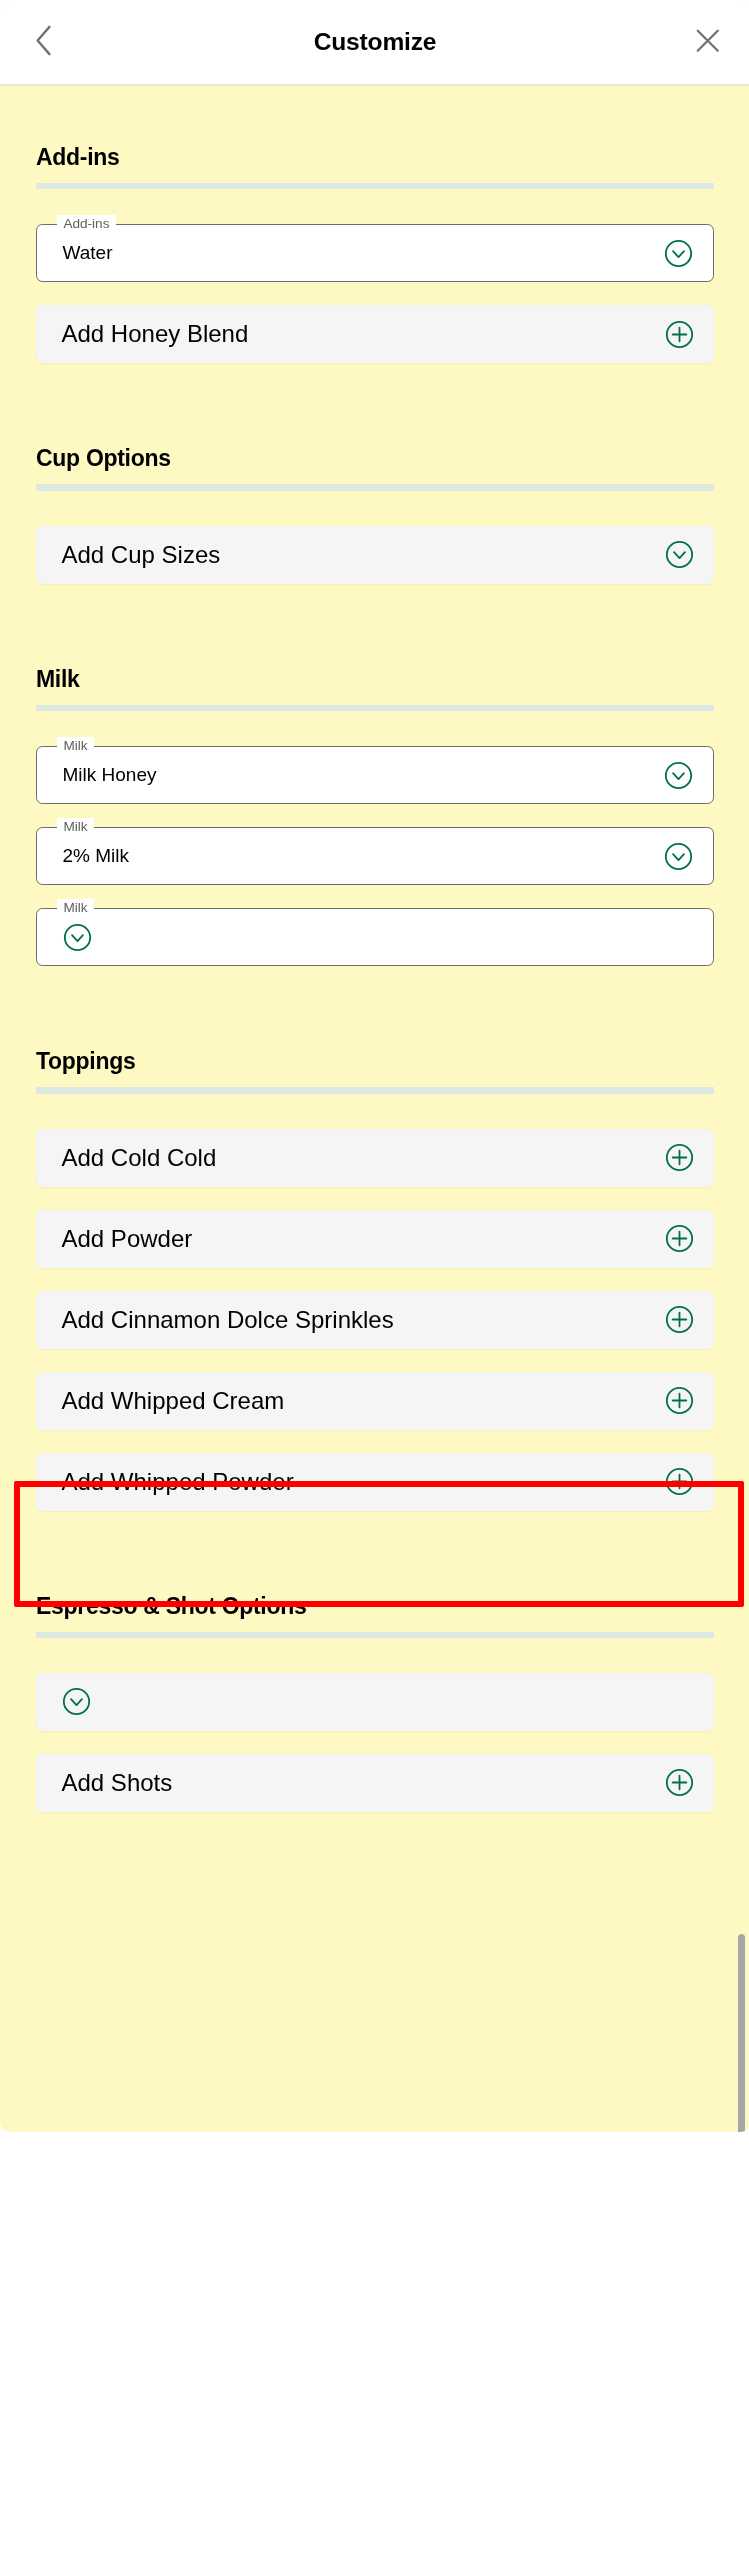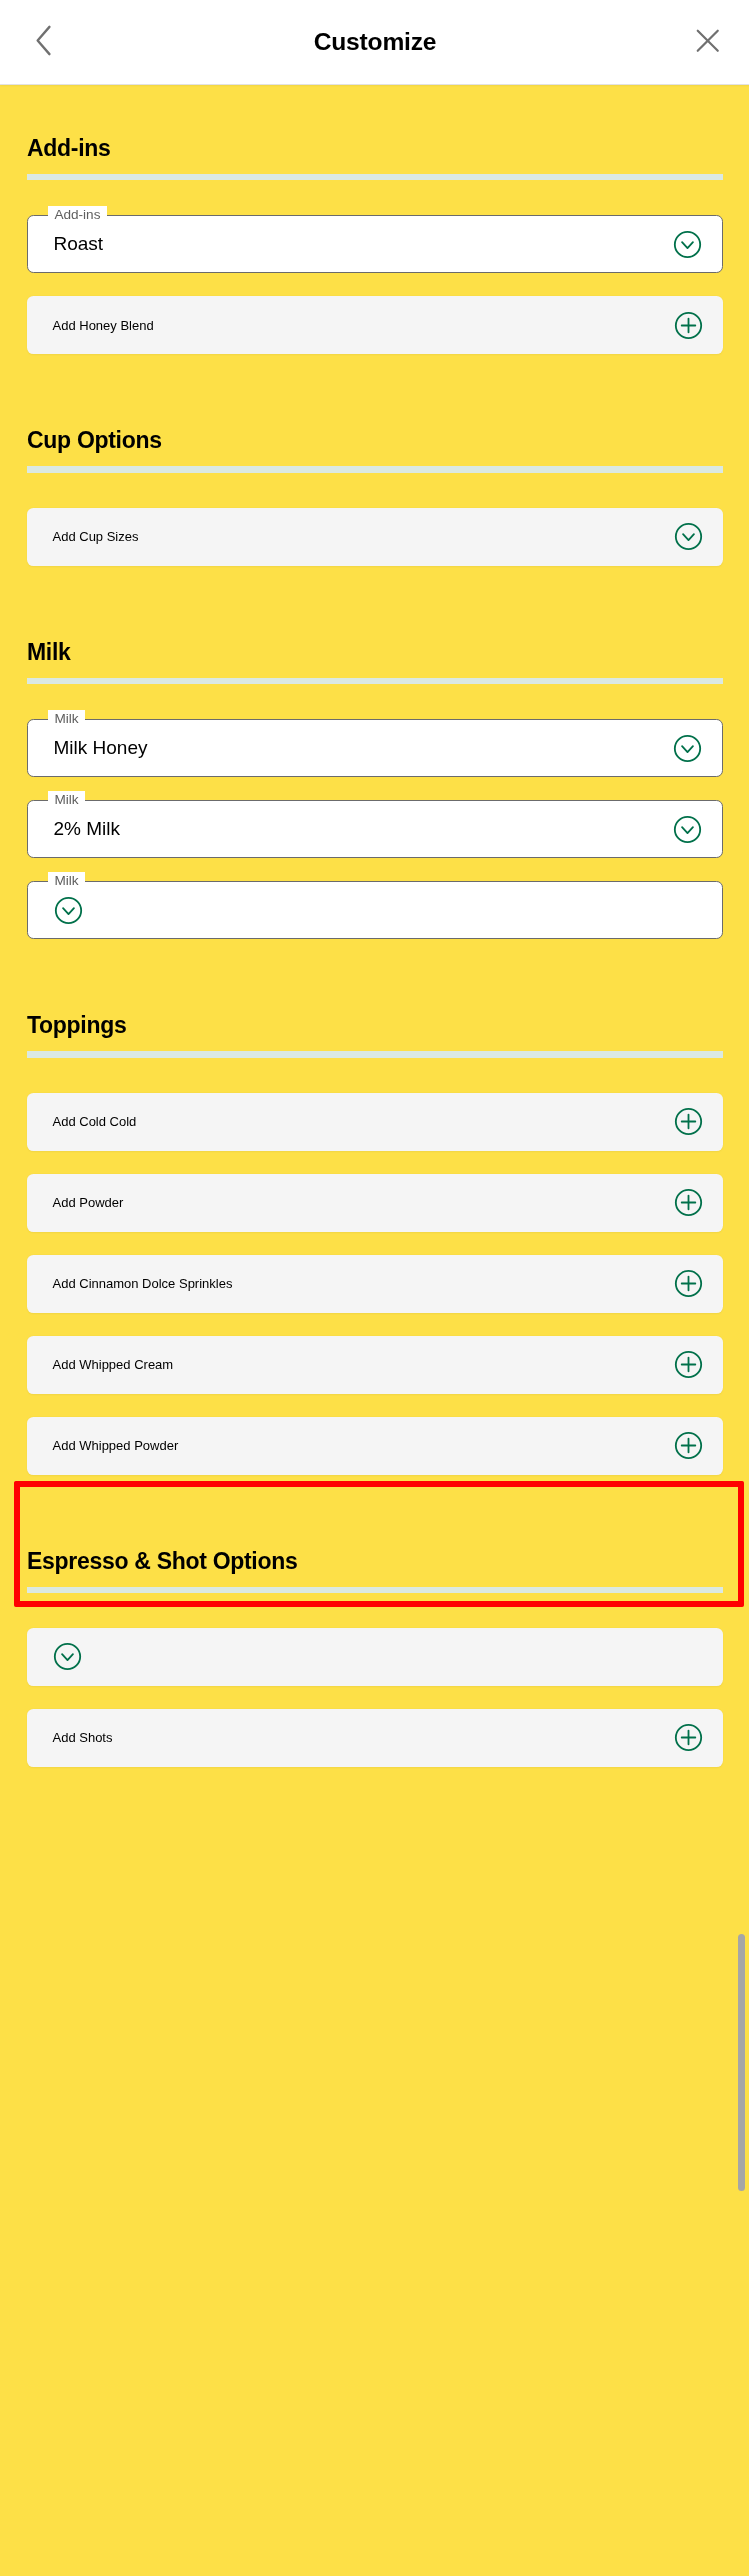"Customize" #app { background: #fde047 -> #fef9c3; border-radius: none -> 9px; height: 2576px -> 2132px }
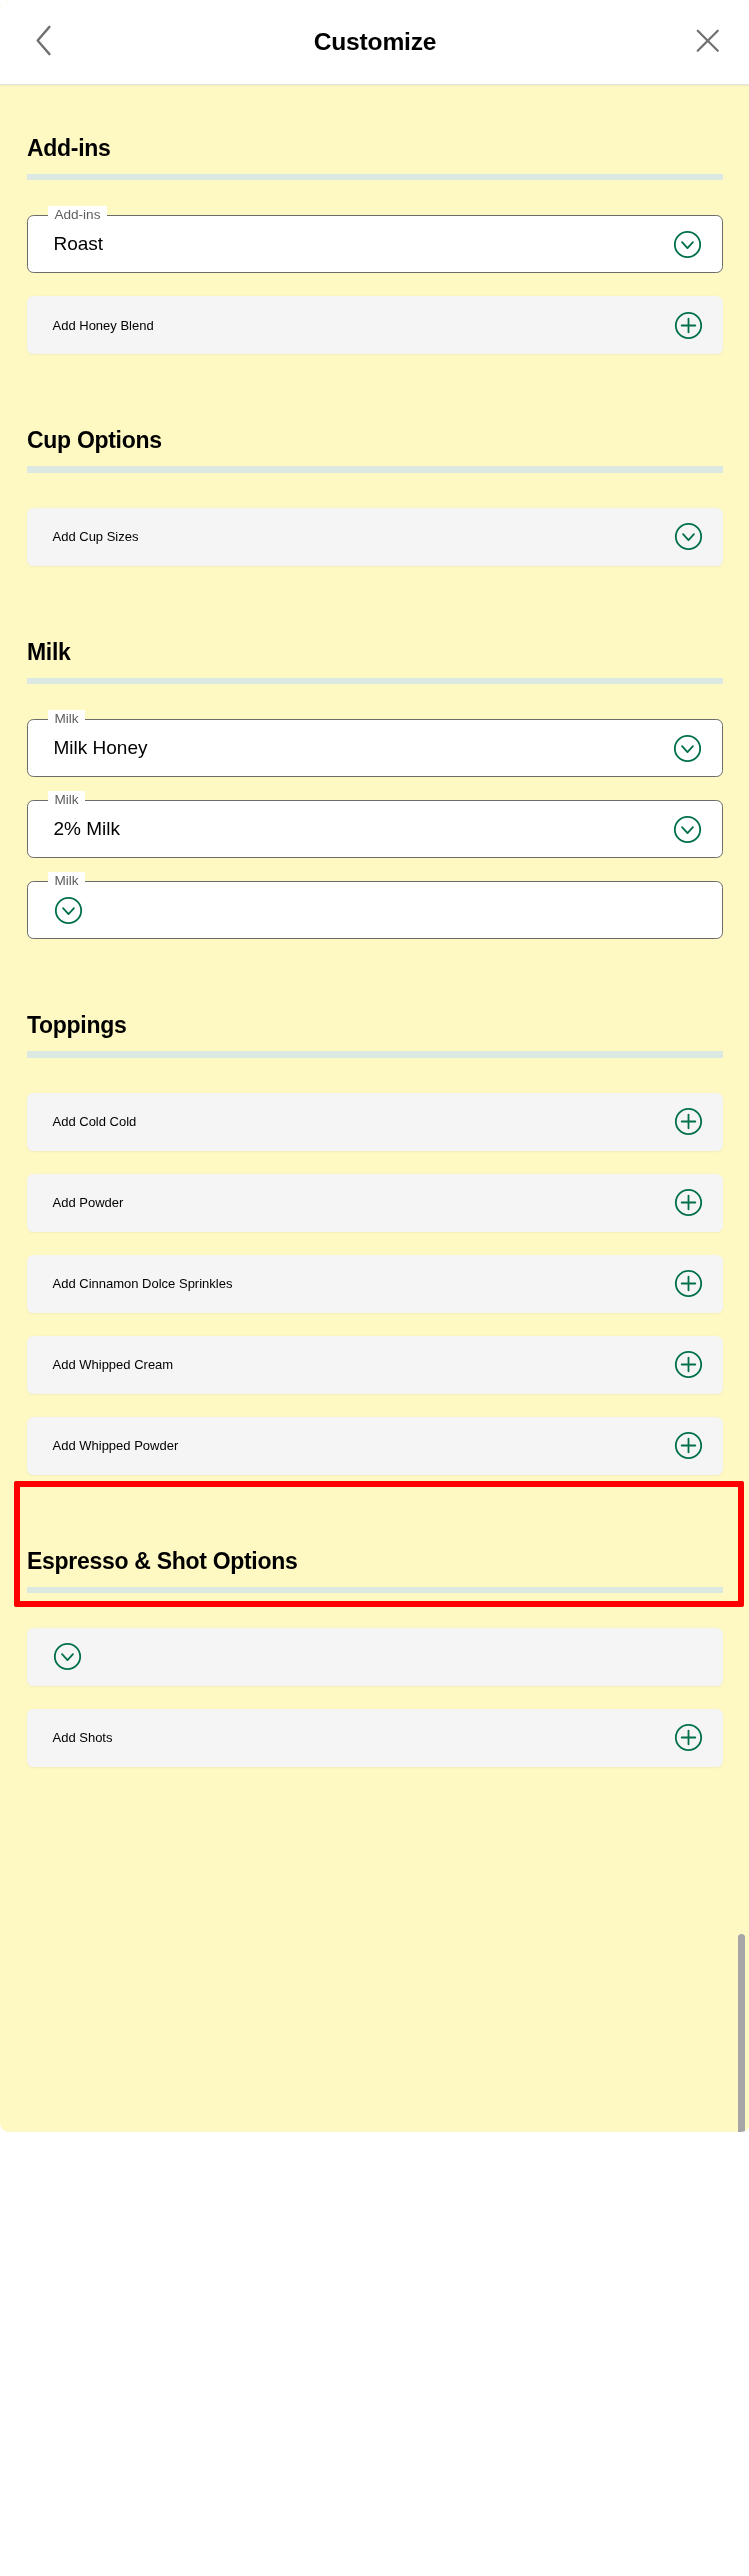"Add-ins" .section { margin: 0 -> 9px }
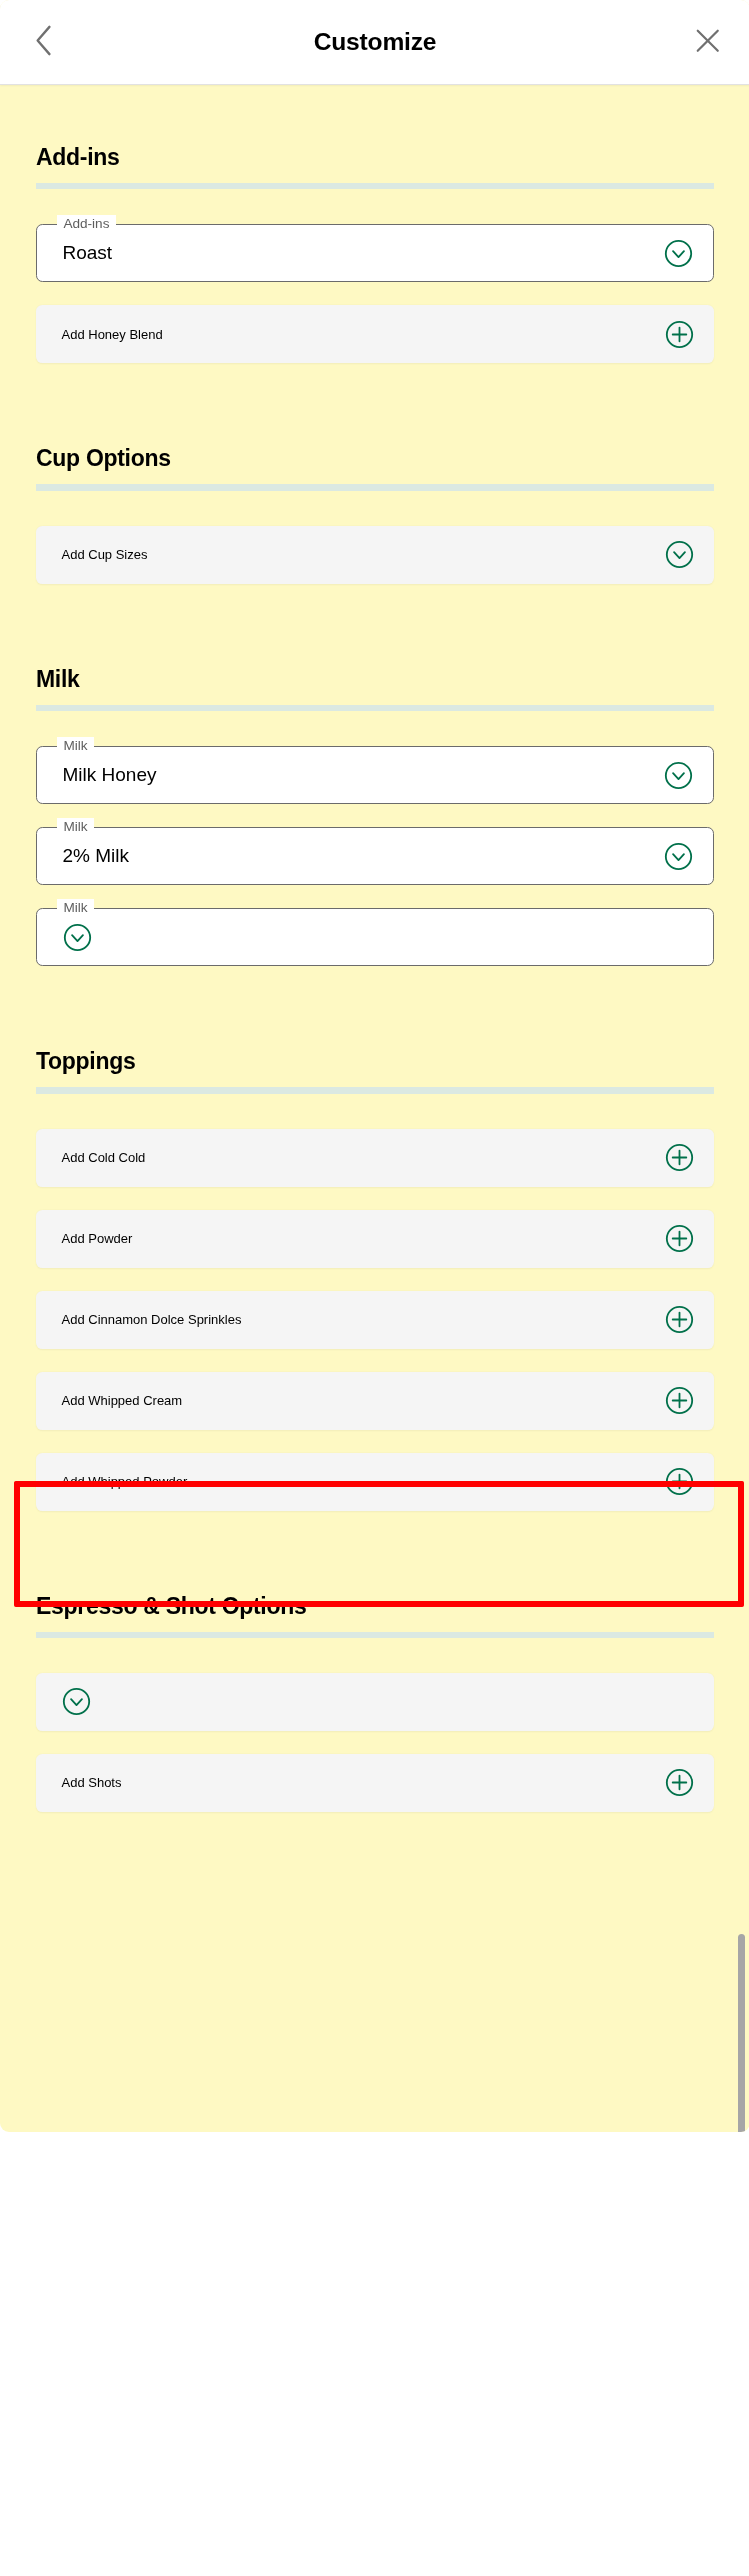"Roast" span.field-value { text: Roast -> Water }
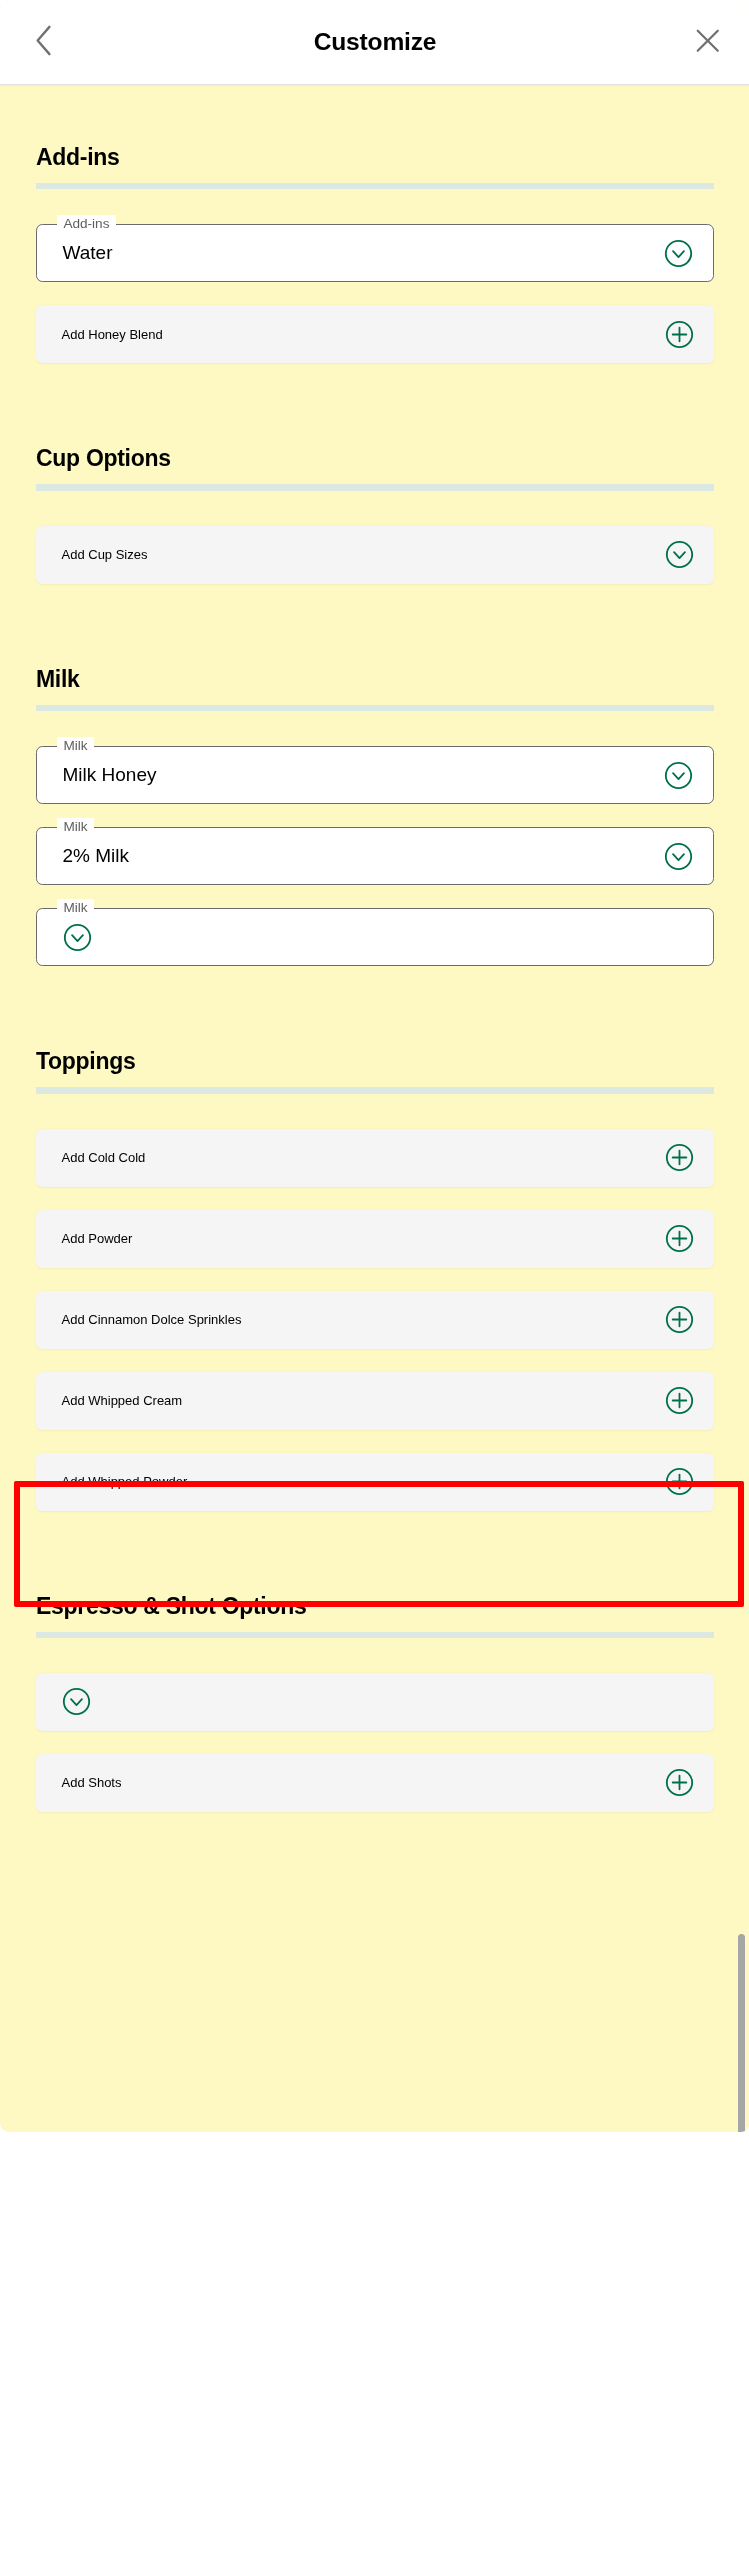"Add Honey Blend" .opt-row-label { font-size: 13px -> 24px }
